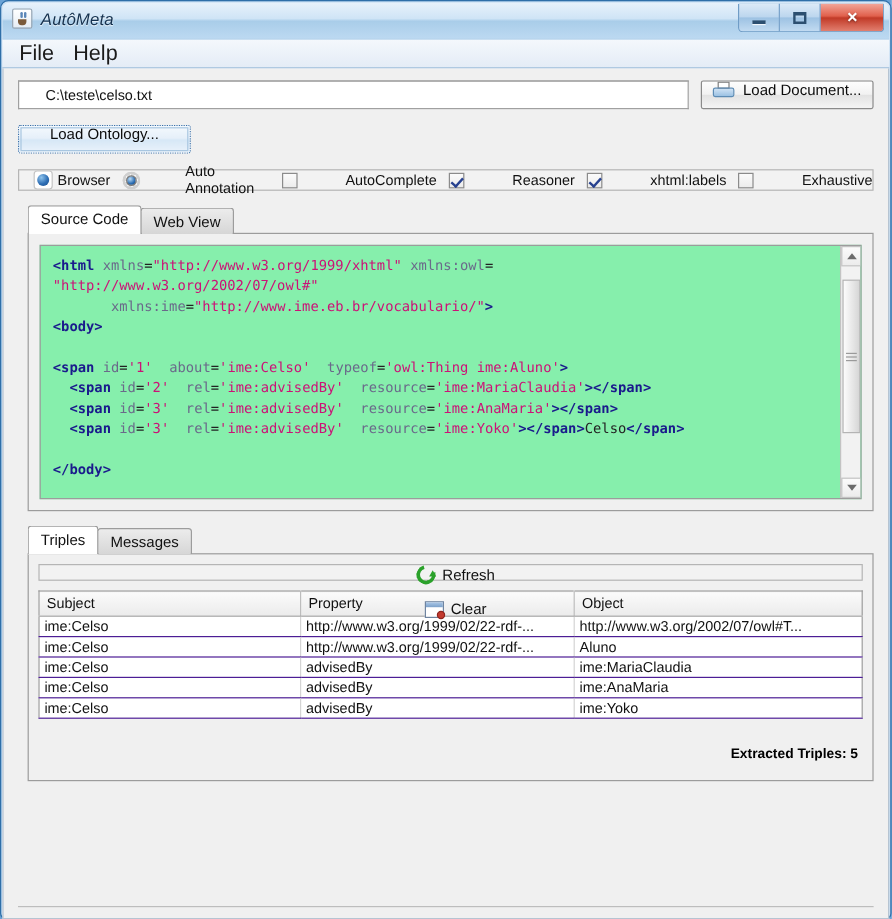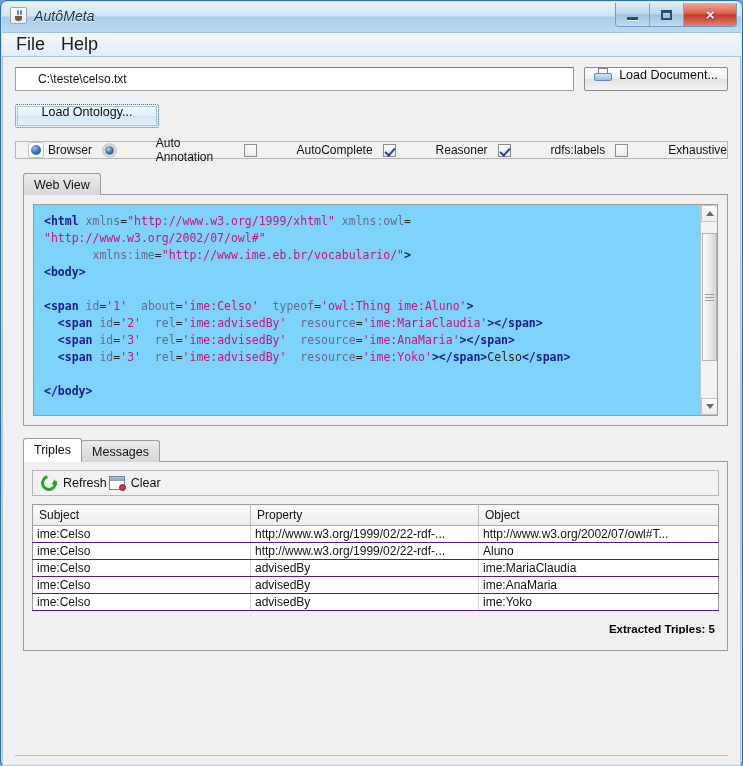"rdfs:labels" span { text: rdfs:labels -> xhtml:labels }
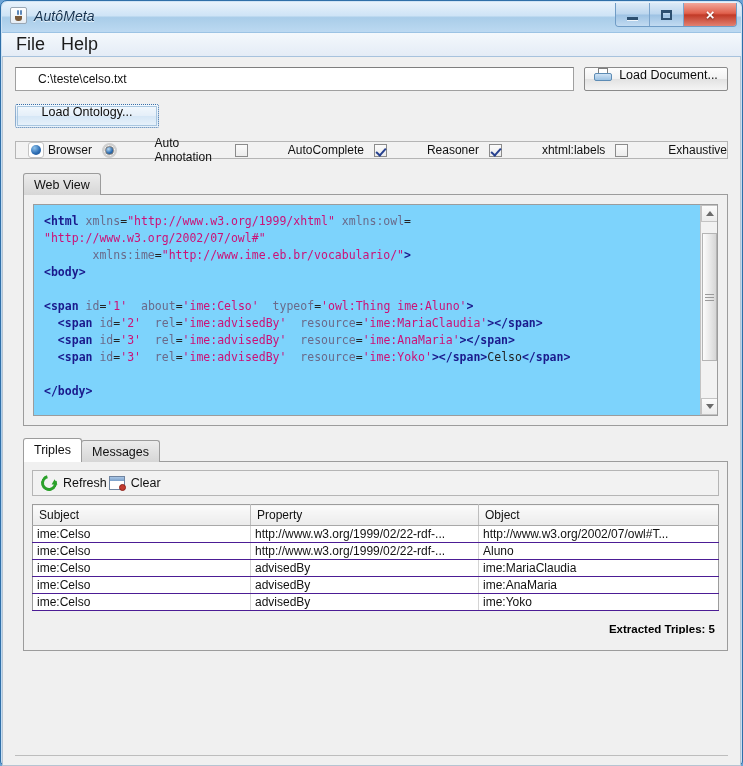"Source Code" div.tab { html: none -> <div>Source Code</div> }
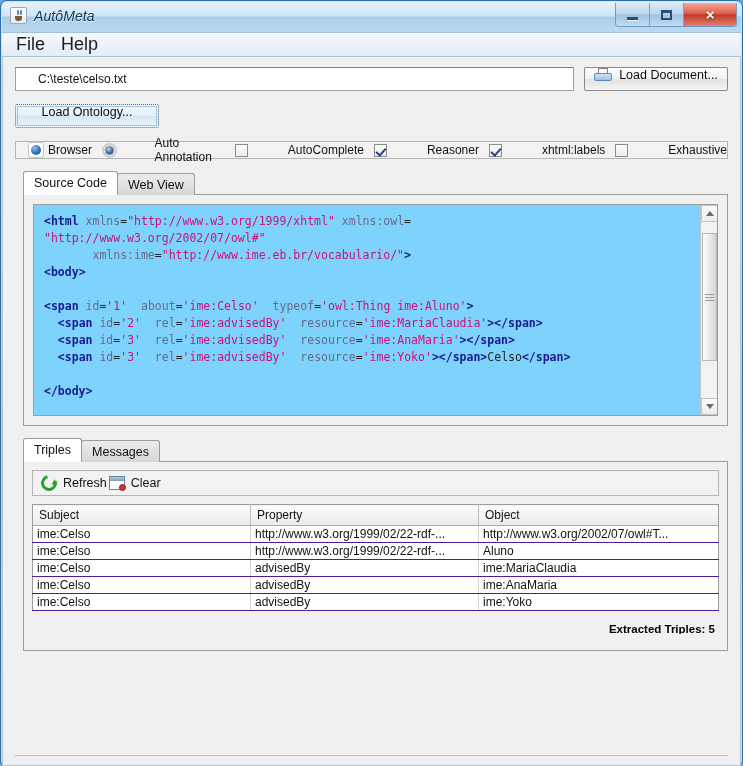"<html" #code-wrap { background: #7dd3fc -> #86efac }
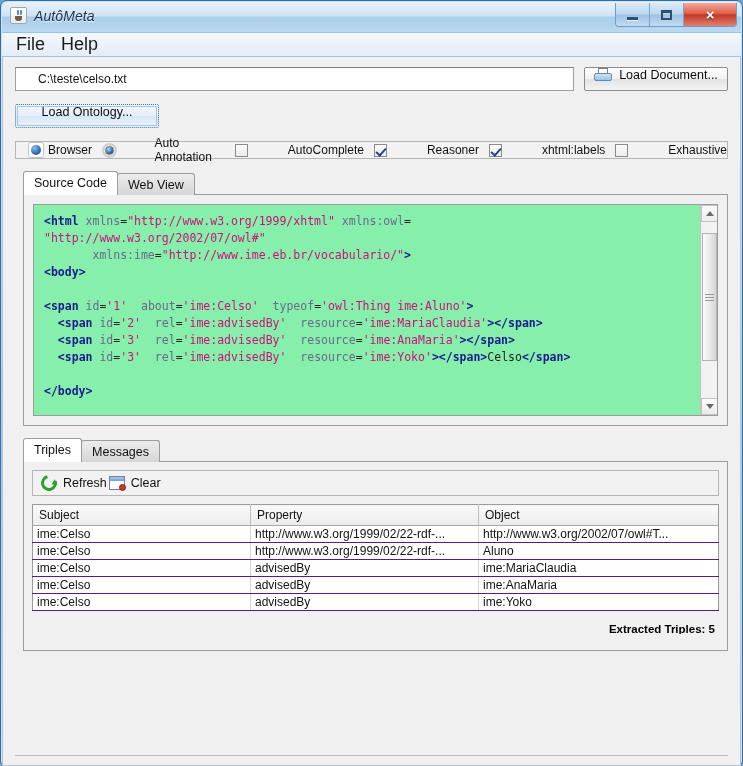"Refresh" #tbar { flex-direction: none -> column; gap: 2px -> 14px; height: 26px -> 14px }
